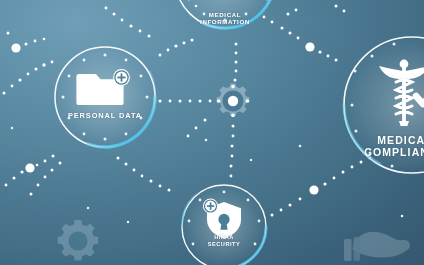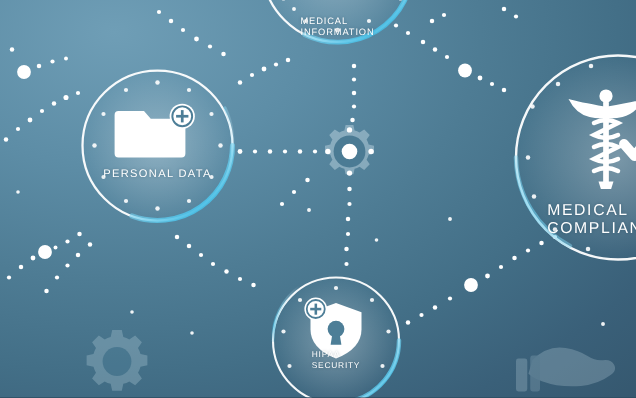"PERSONAL DATA" .lbl { font-weight: normal -> bold; text-align: none -> center }
